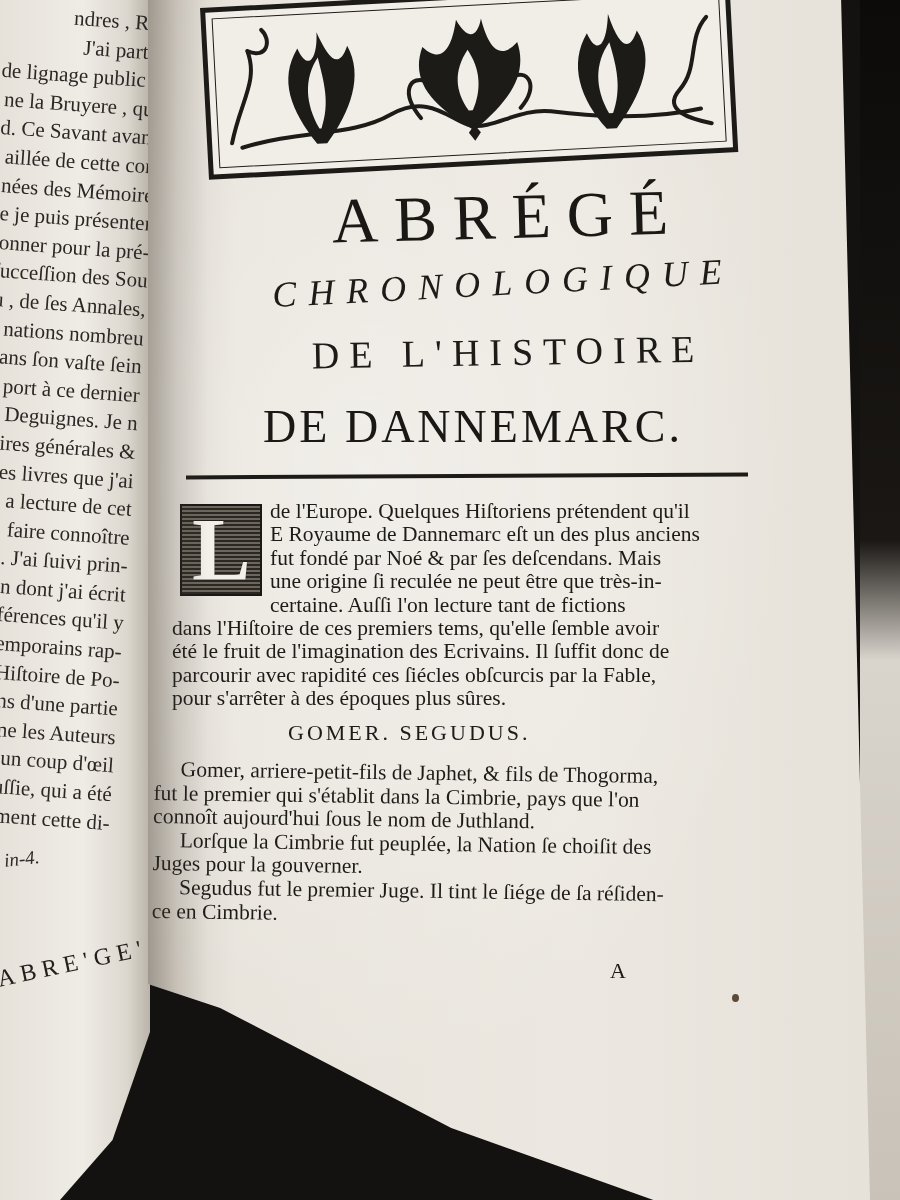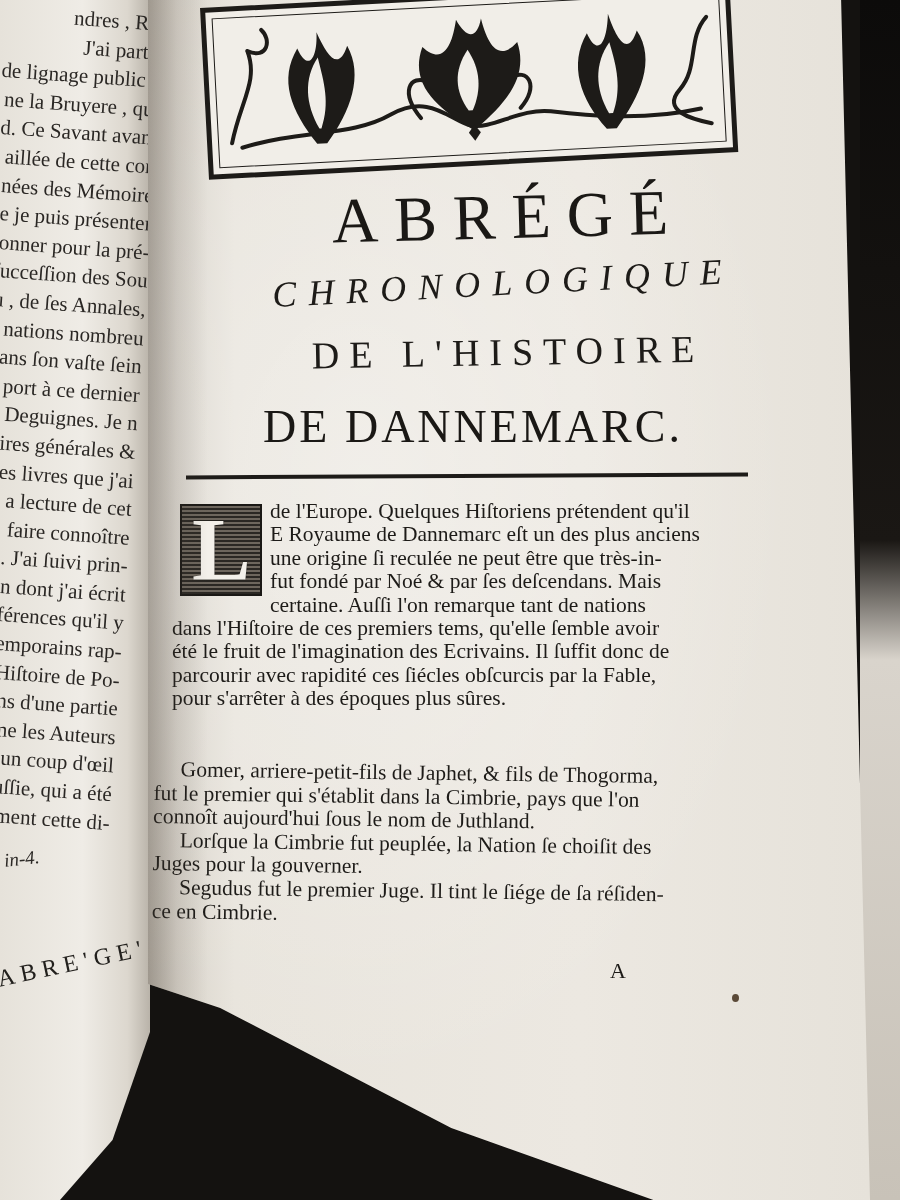"une origine ſi reculée ne" div { order: before "fut fondé par Noé &" -> after "fut fondé par Noé &" }
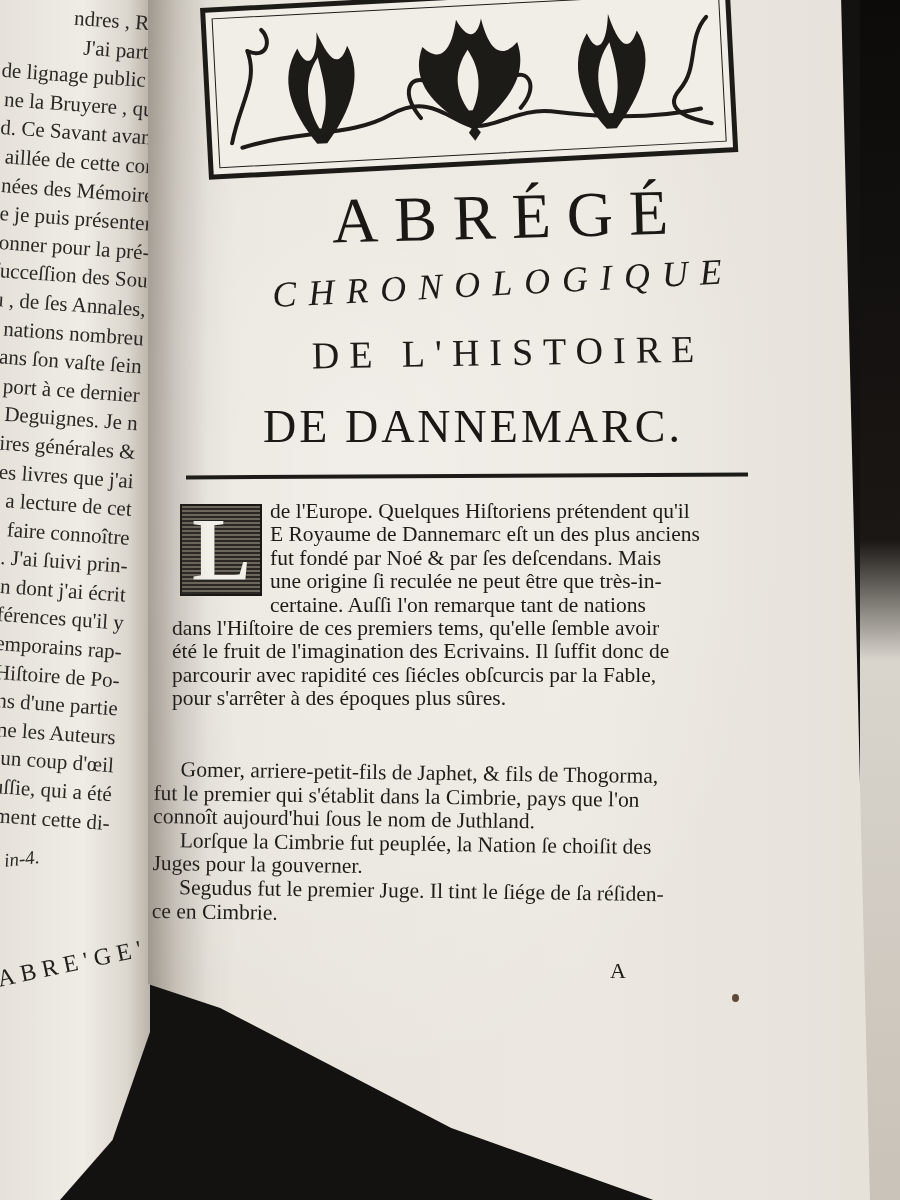"certaine. Auſſi l'on remarque tant" div { text: remarque tant de nations -> lecture tant de fictions }
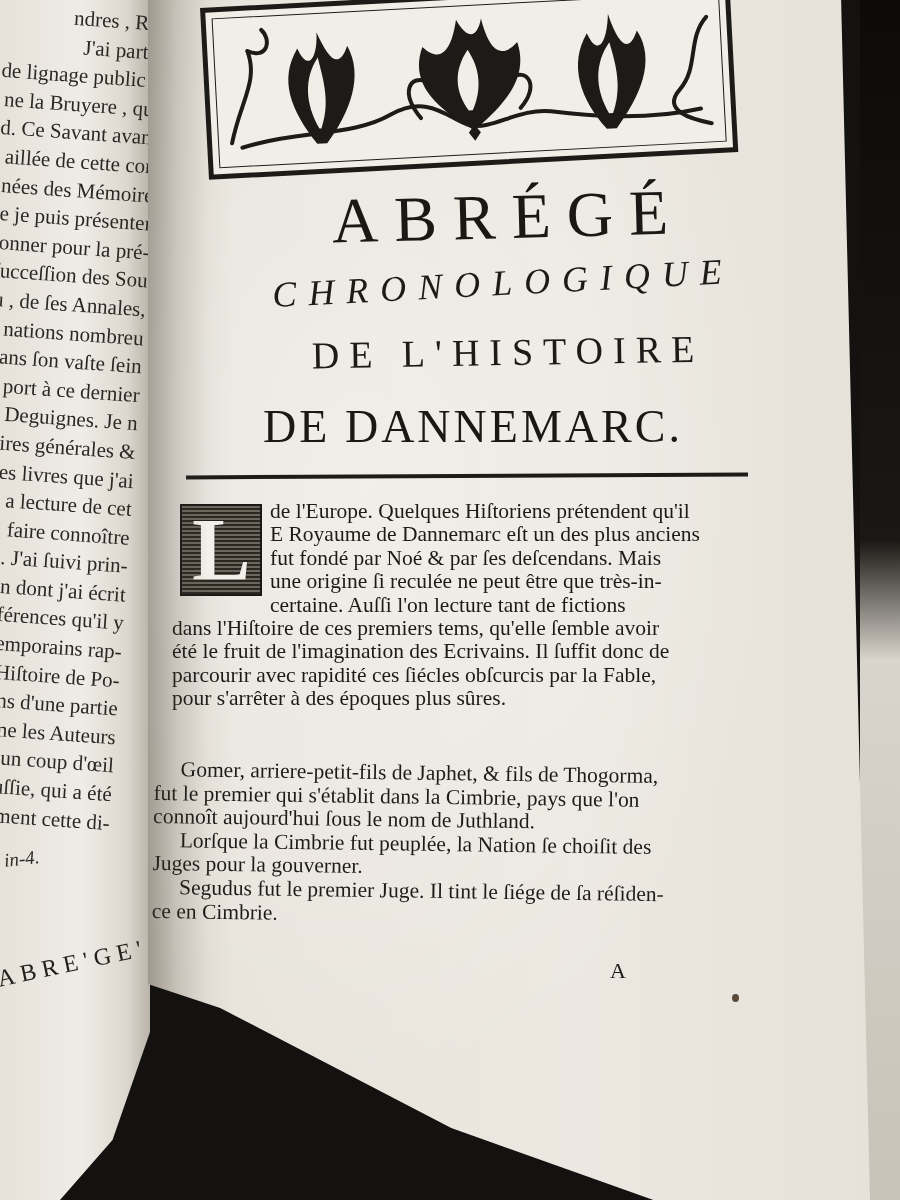"GOMER. SEGUDUS." div.section-head { html: none -> <div>GOMER. SEGUDUS.</div> }
